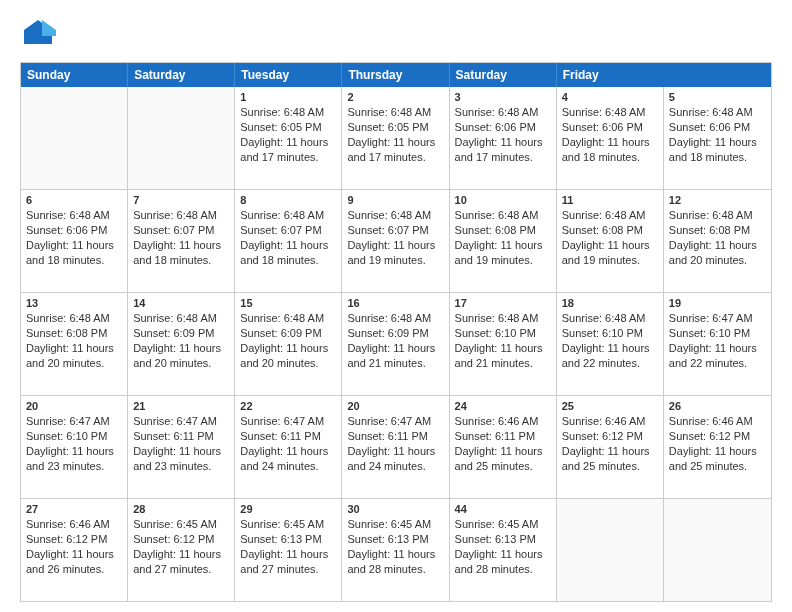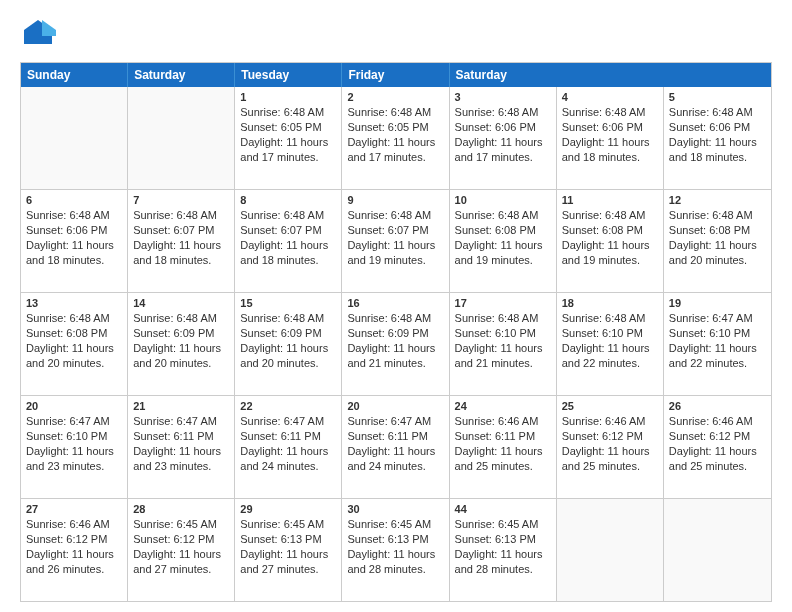"Thursday" div.cal-header-cell { html: none -> <div>Thursday</div> }
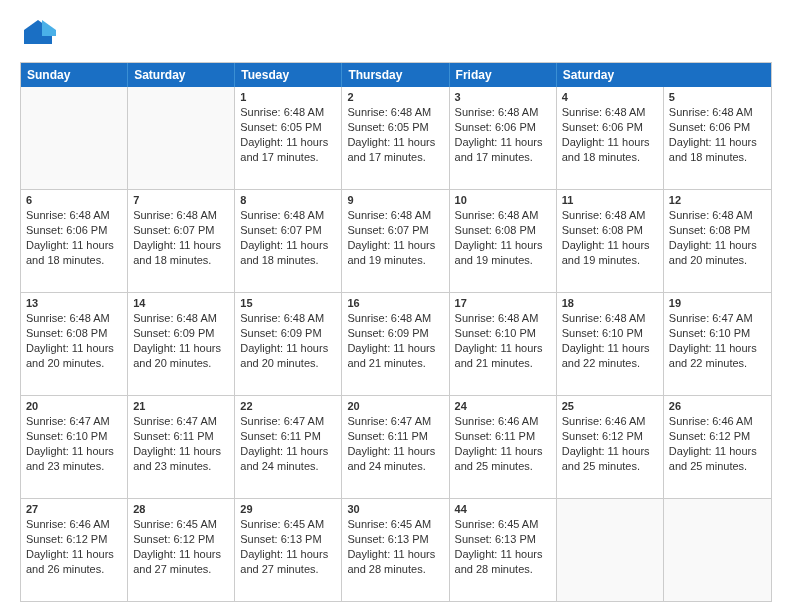"Friday" div.cal-header-cell { order: before "Saturday" -> after "Saturday" }
